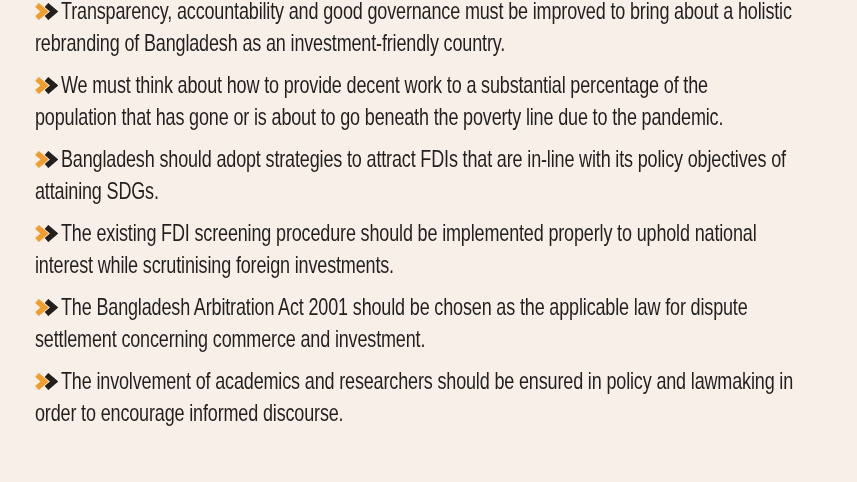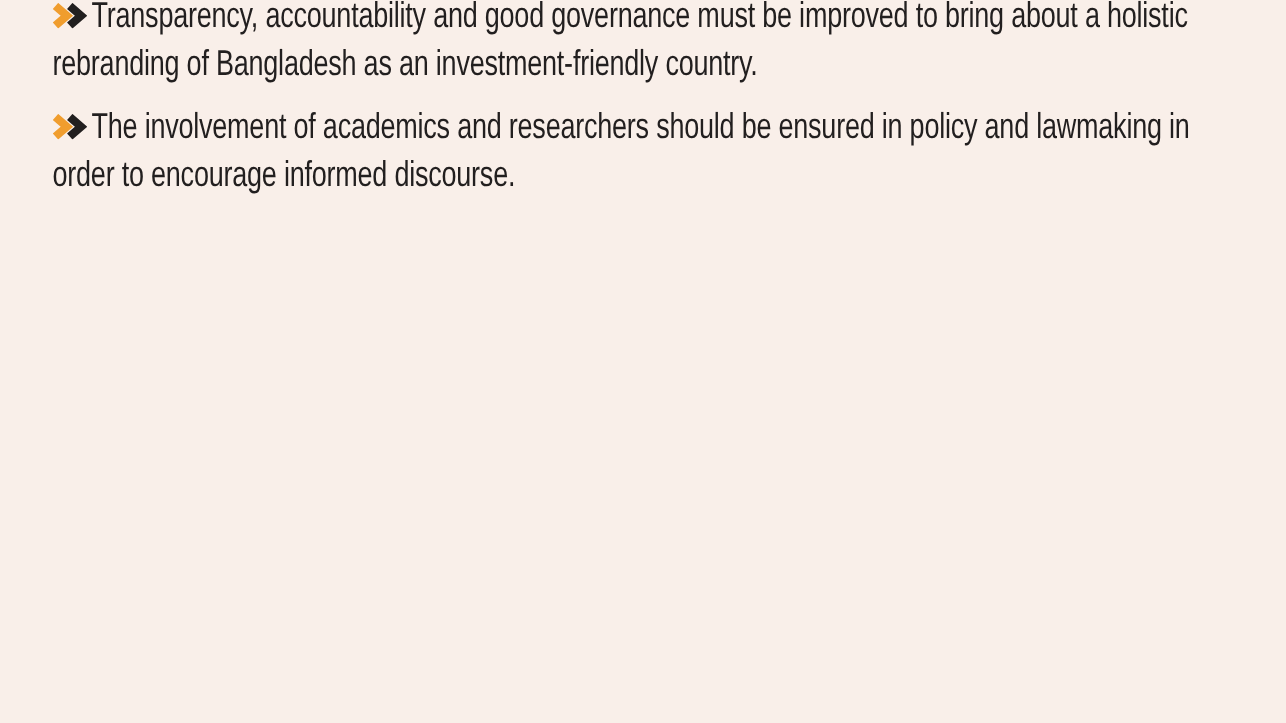"We must think about how" p.bullet-para { html: none -> <p> <span><svg> <path></path> <path></path> </svg></span><span>We must think about how to provide decent work to a substantial percentage of the</span> <span>population that has gone or is about to go beneath the poverty line due to the pandemic.</span> </p> }
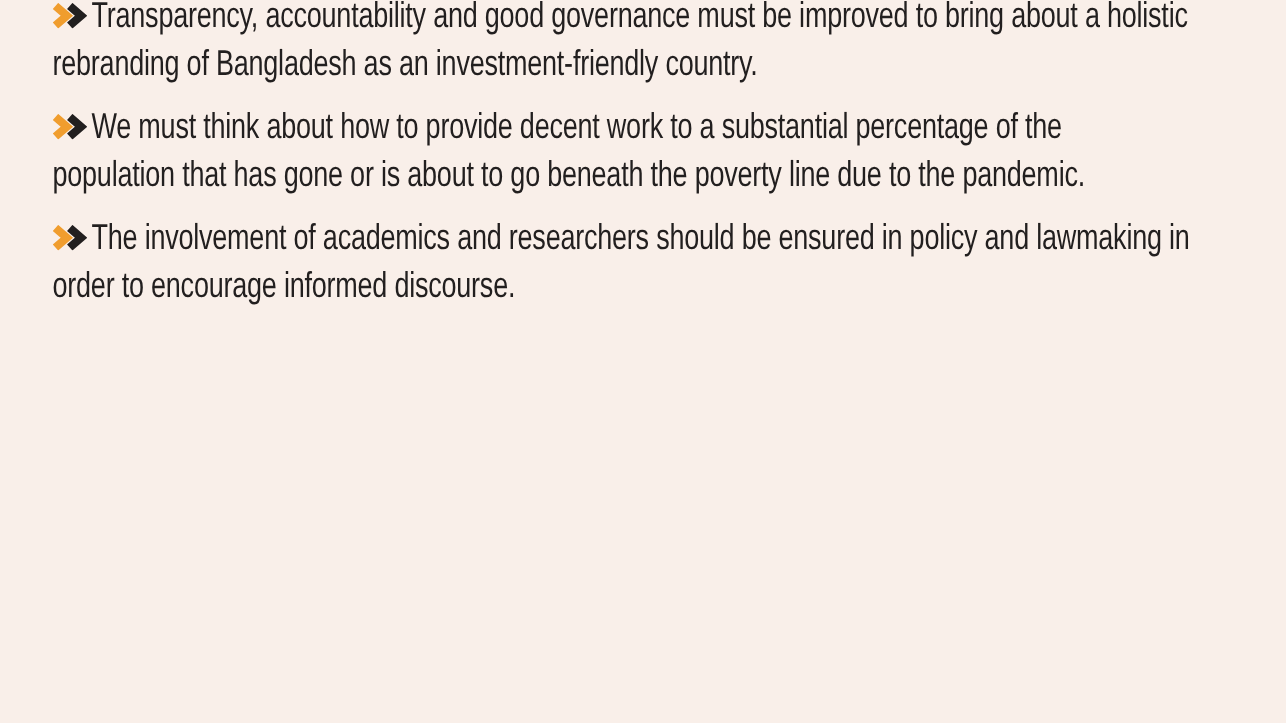"Bangladesh should adopt strategies to" p.bullet-para { html: none -> <p> <span><svg> <path></path> <path></path> </svg></span><span>Bangladesh should adopt strategies to attract FDIs that are in-line with its policy objectives of</span> <span>attaining SDGs.</span> </p> }
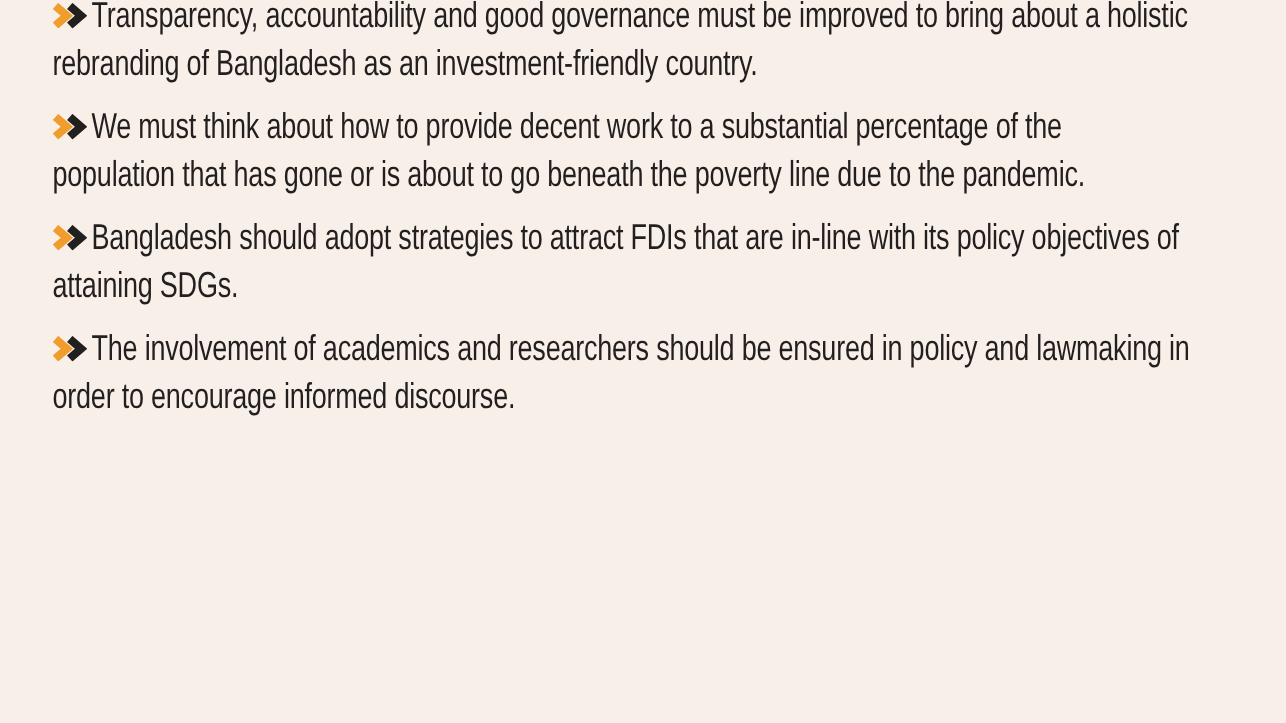"The existing FDI screening procedure" p.bullet-para { html: none -> <p> <span><svg> <path></path> <path></path> </svg></span><span>The existing FDI screening procedure should be implemented properly to uphold national</span> <span>interest while scrutinising foreign investments.</span> </p> }
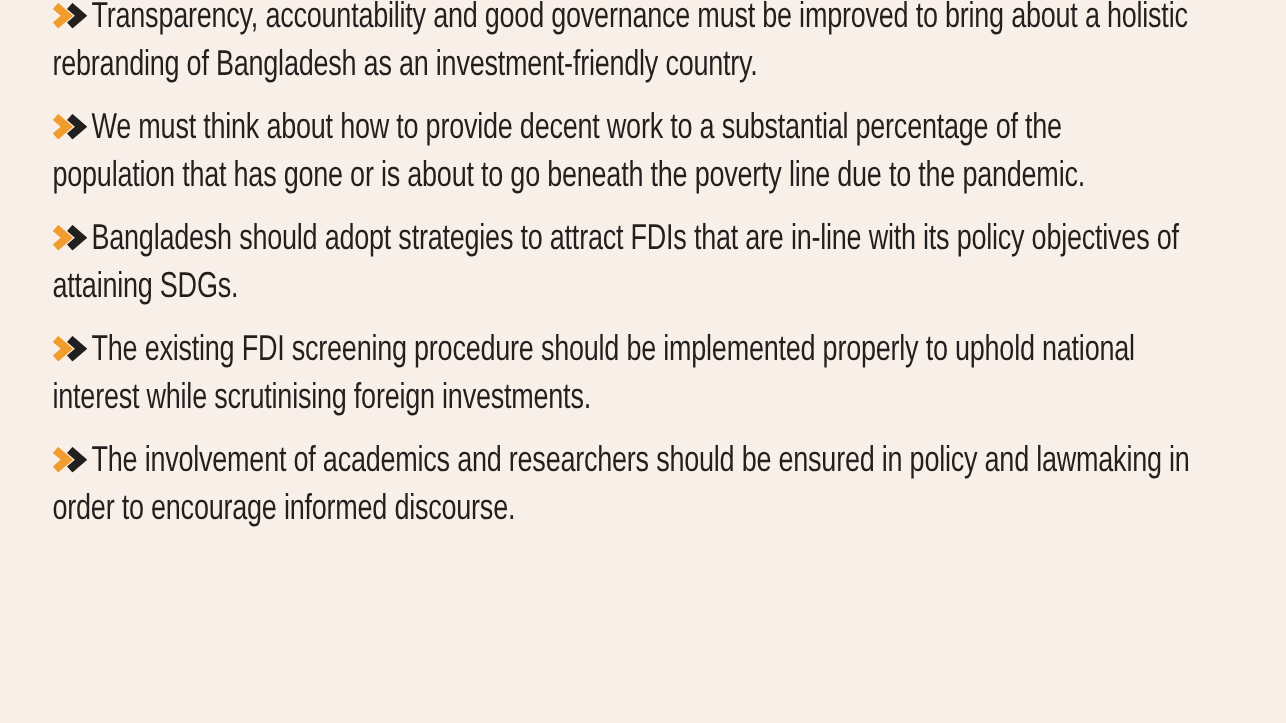"The Bangladesh Arbitration Act 2001" p.bullet-para { html: none -> <p> <span><svg> <path></path> <path></path> </svg></span><span>The Bangladesh Arbitration Act 2001 should be chosen as the applicable law for dispute</span> <span>settlement concerning commerce and investment.</span> </p> }
